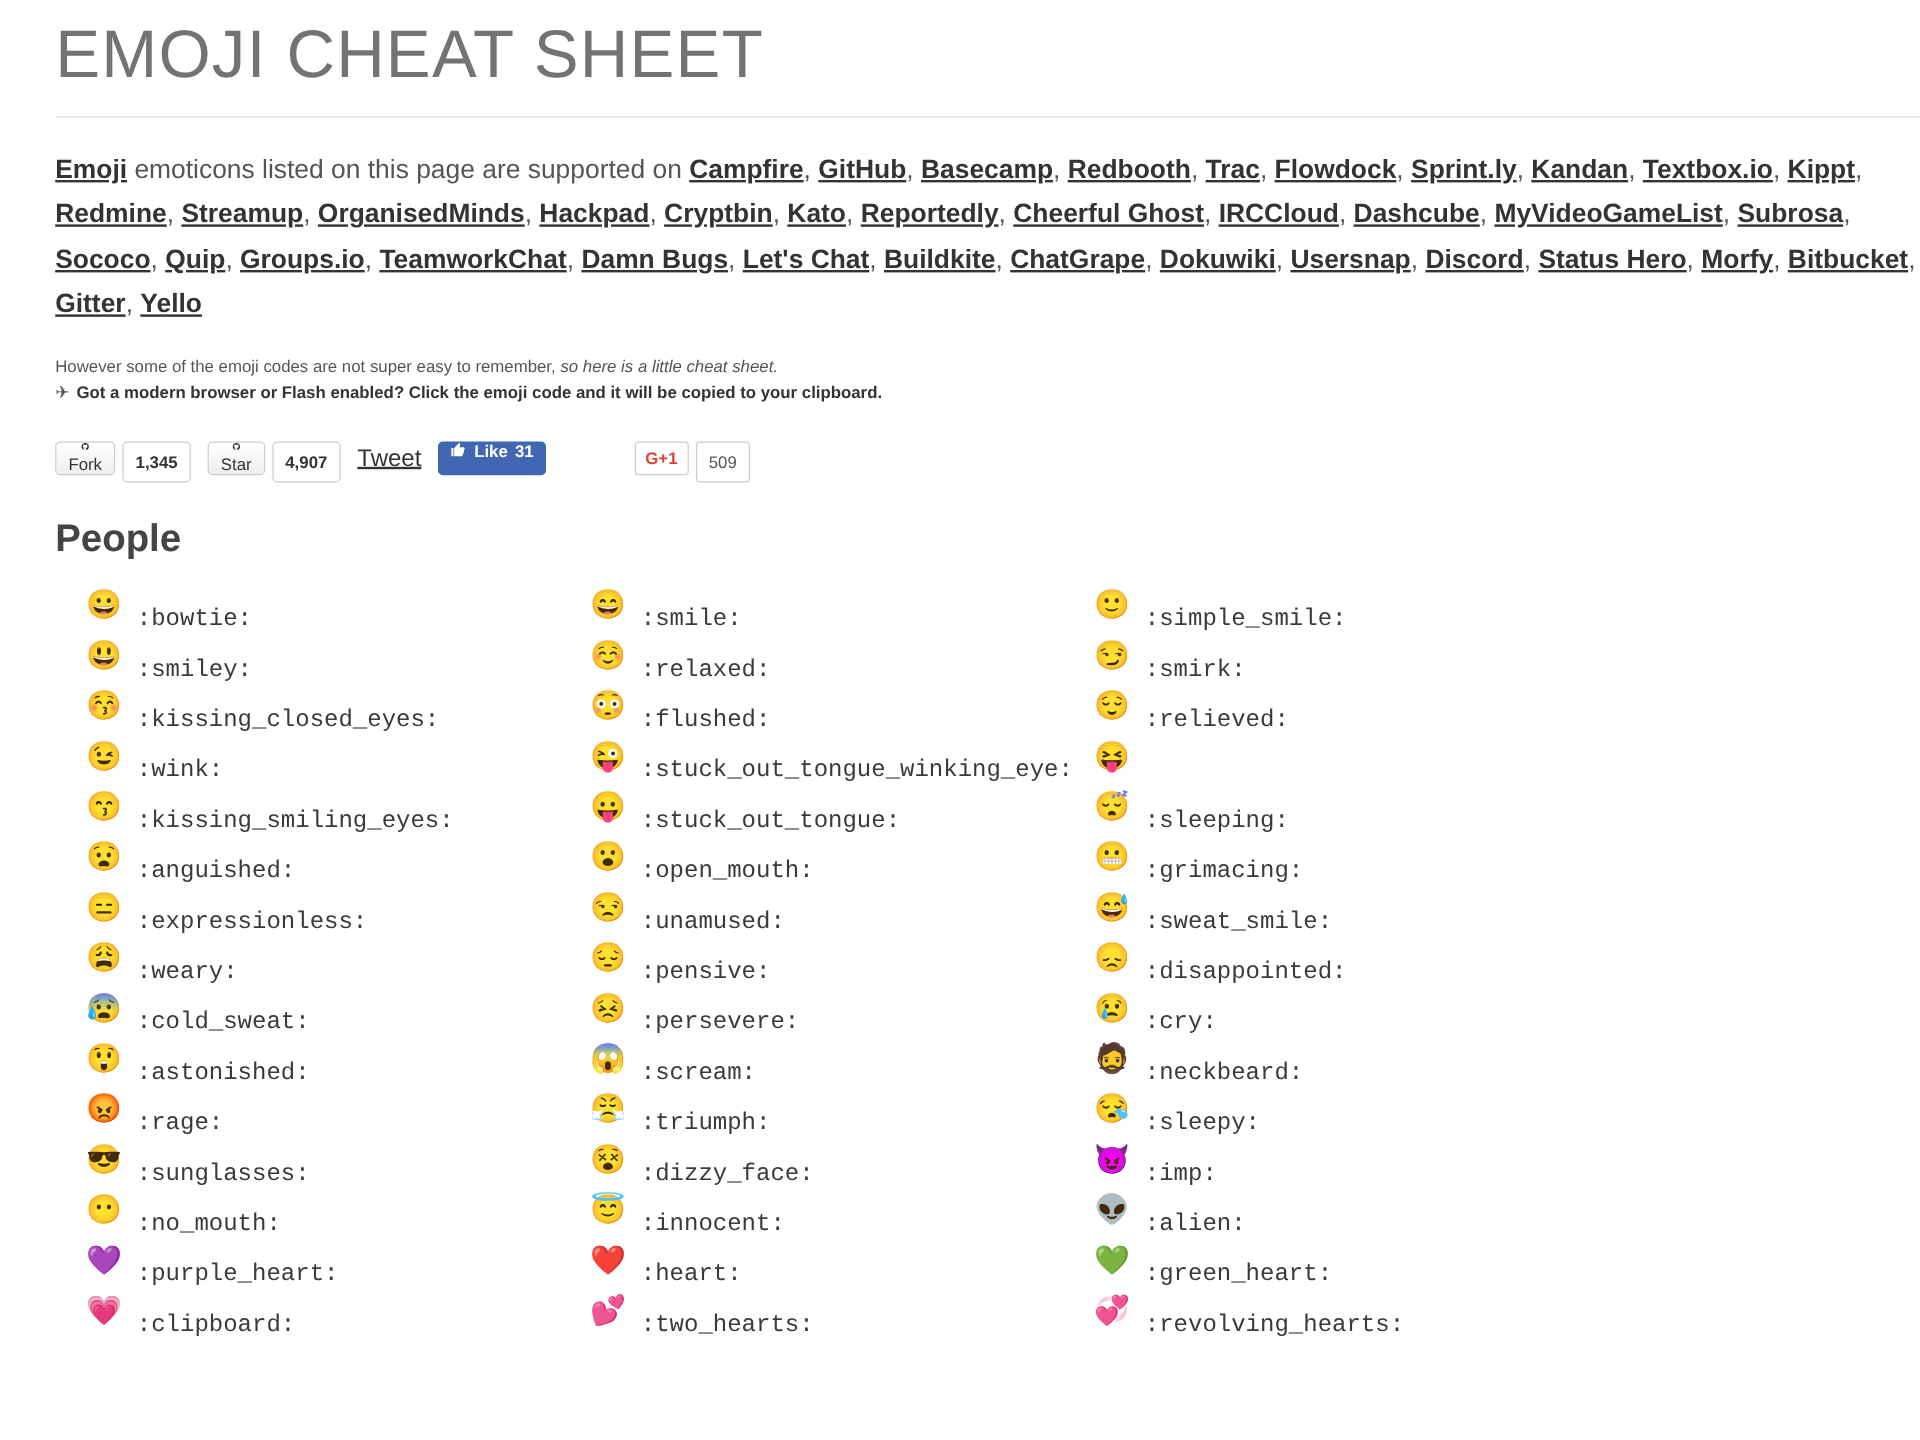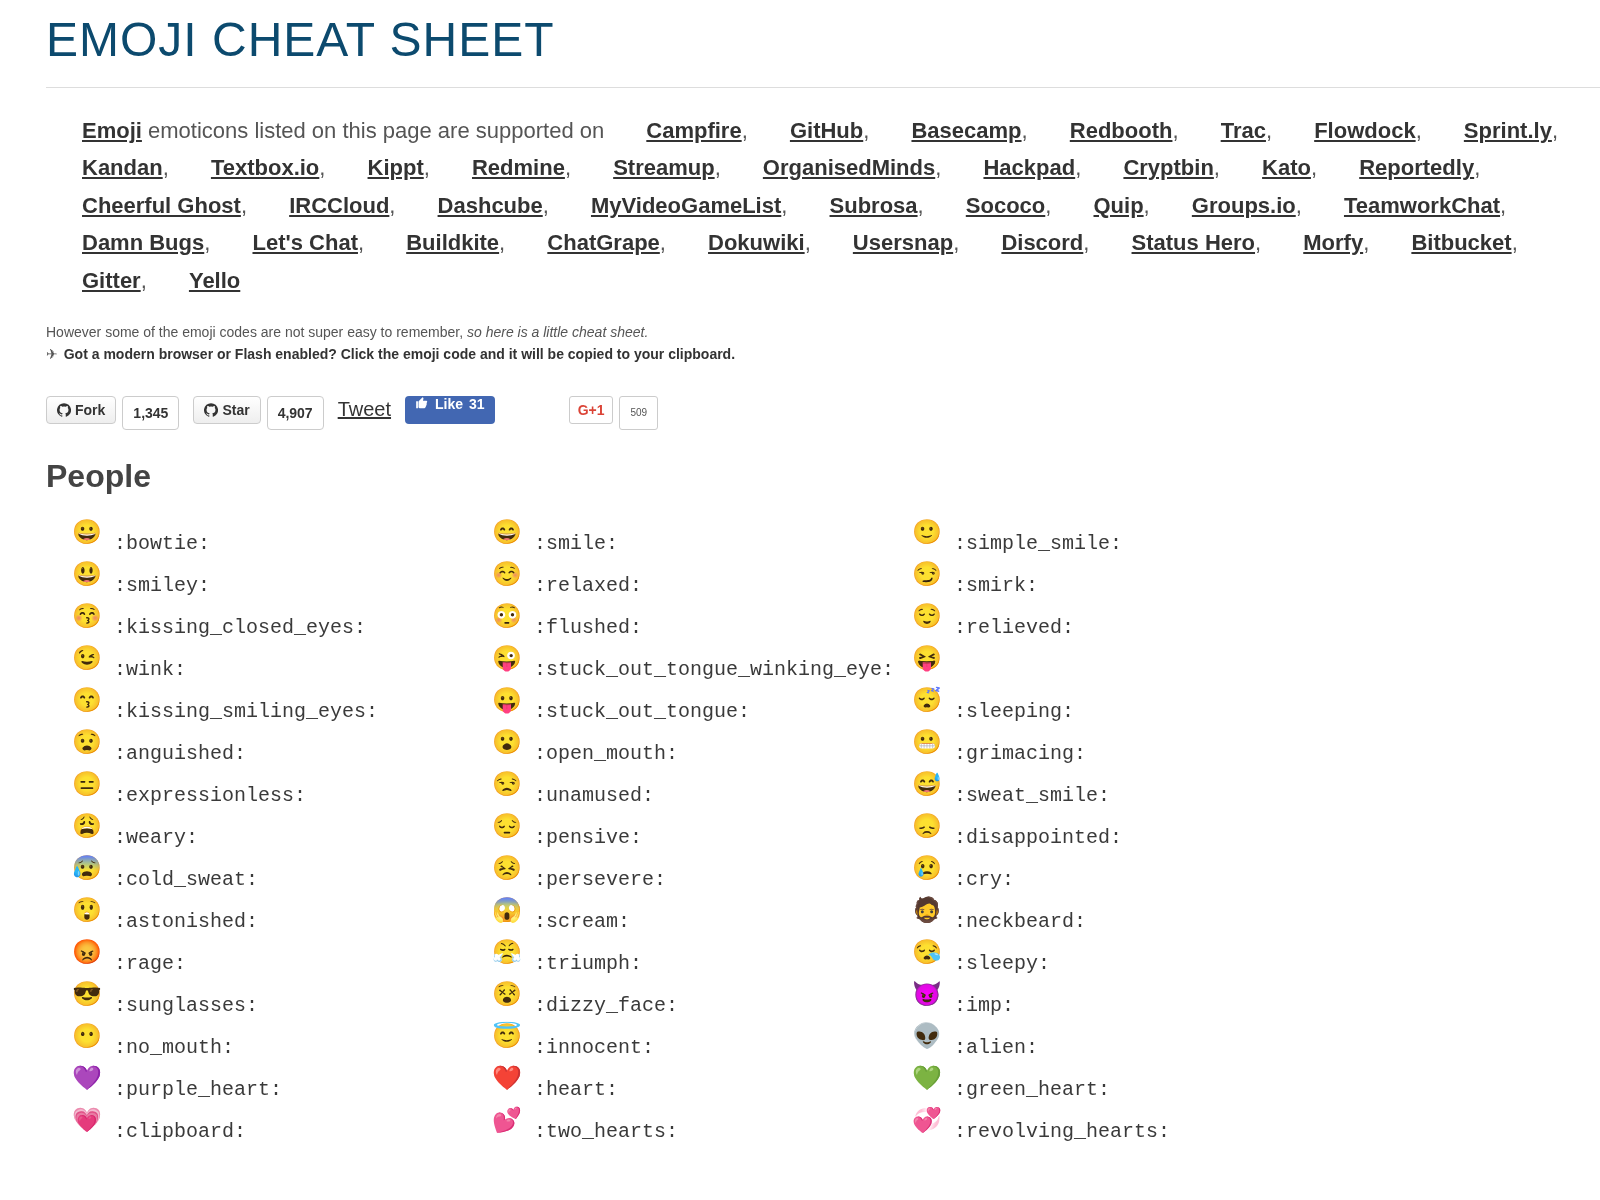"EMOJI CHEAT SHEET" h1.page-title { color: #0c4a6e -> #737373; font-size: 48px -> 56px }
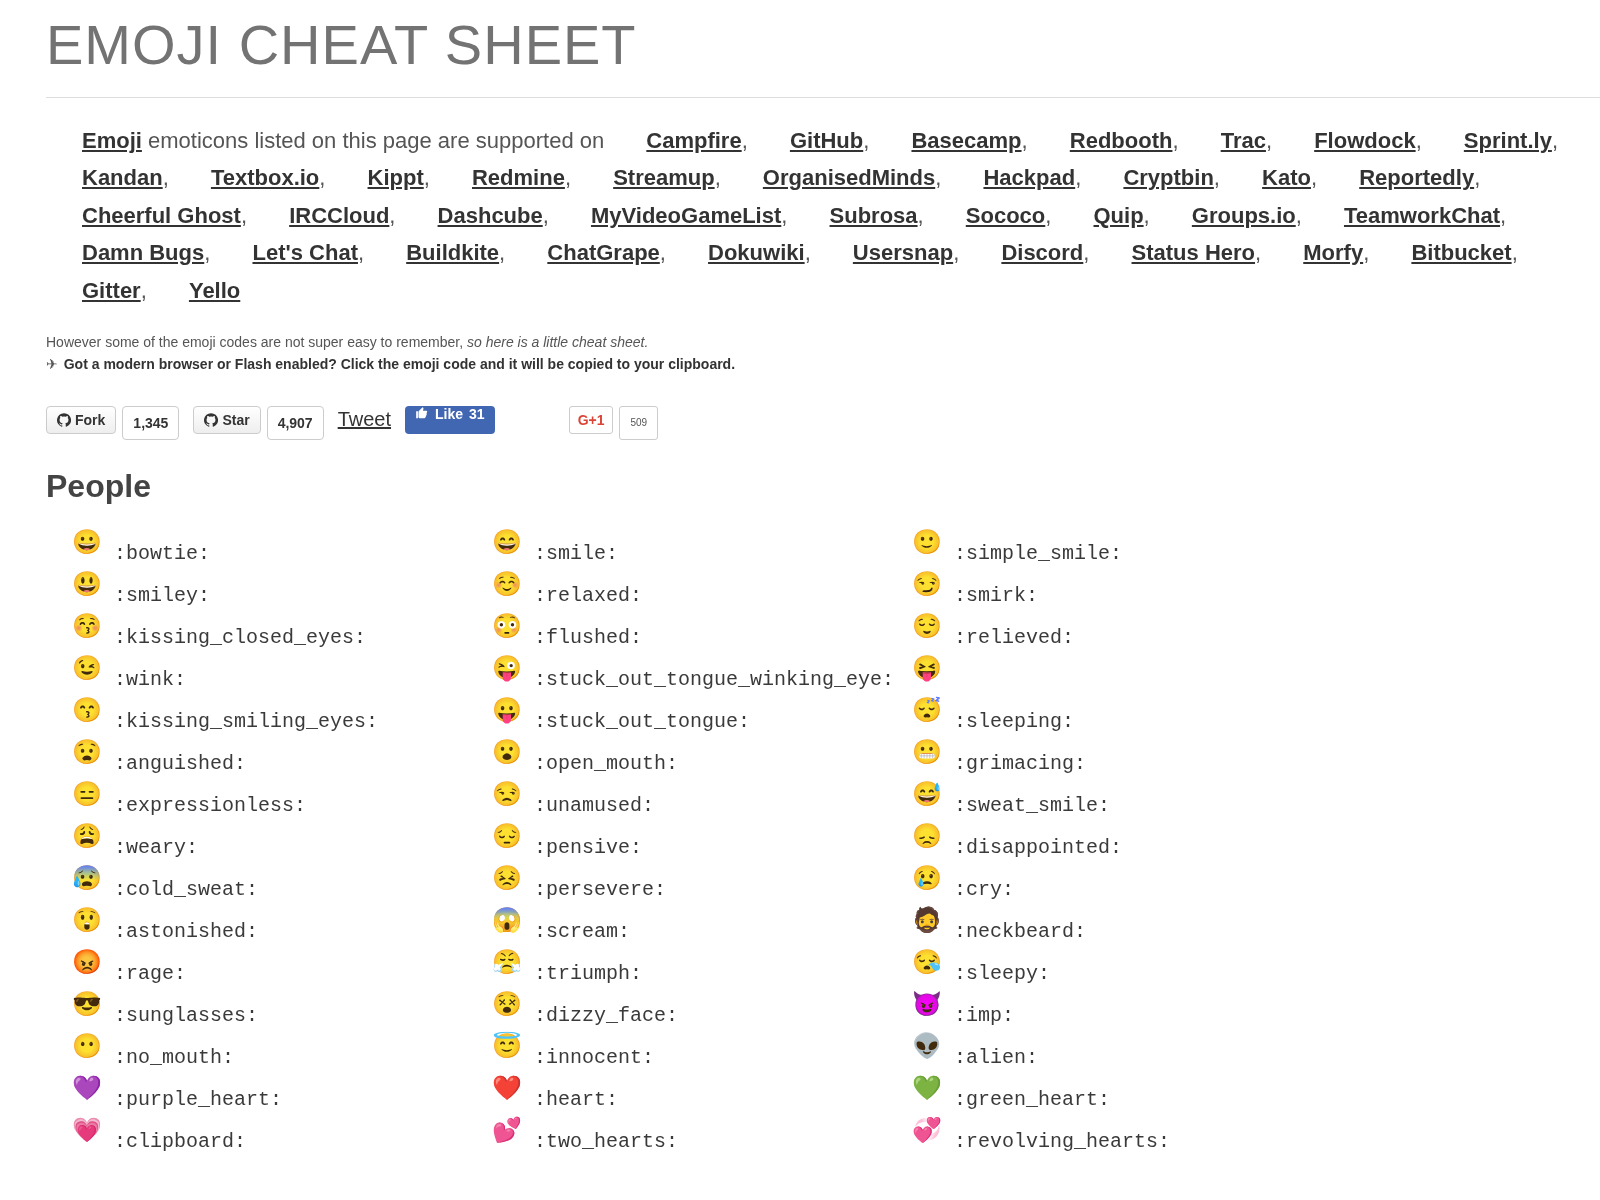"Emoji" .links-line a { margin-left: 36px -> none }
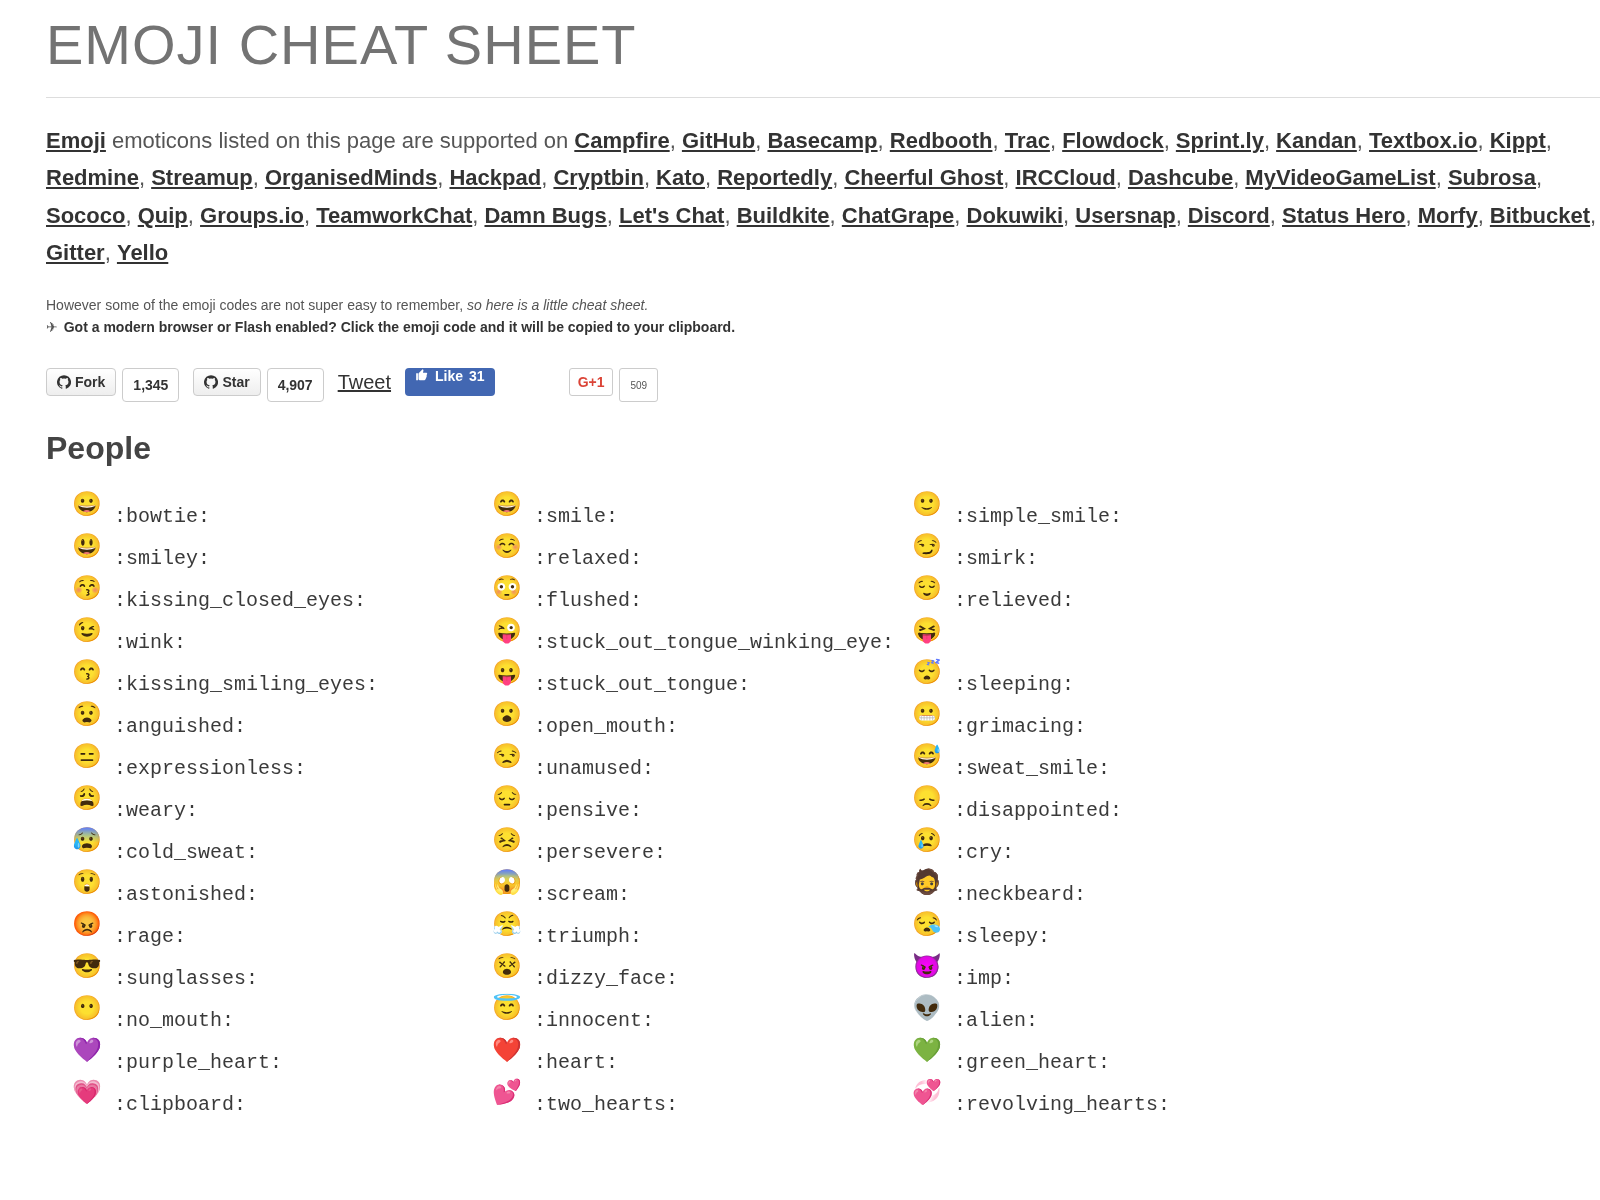"Fork" .gh-btn { flex-direction: none -> column; font-weight: 700 -> 400 }
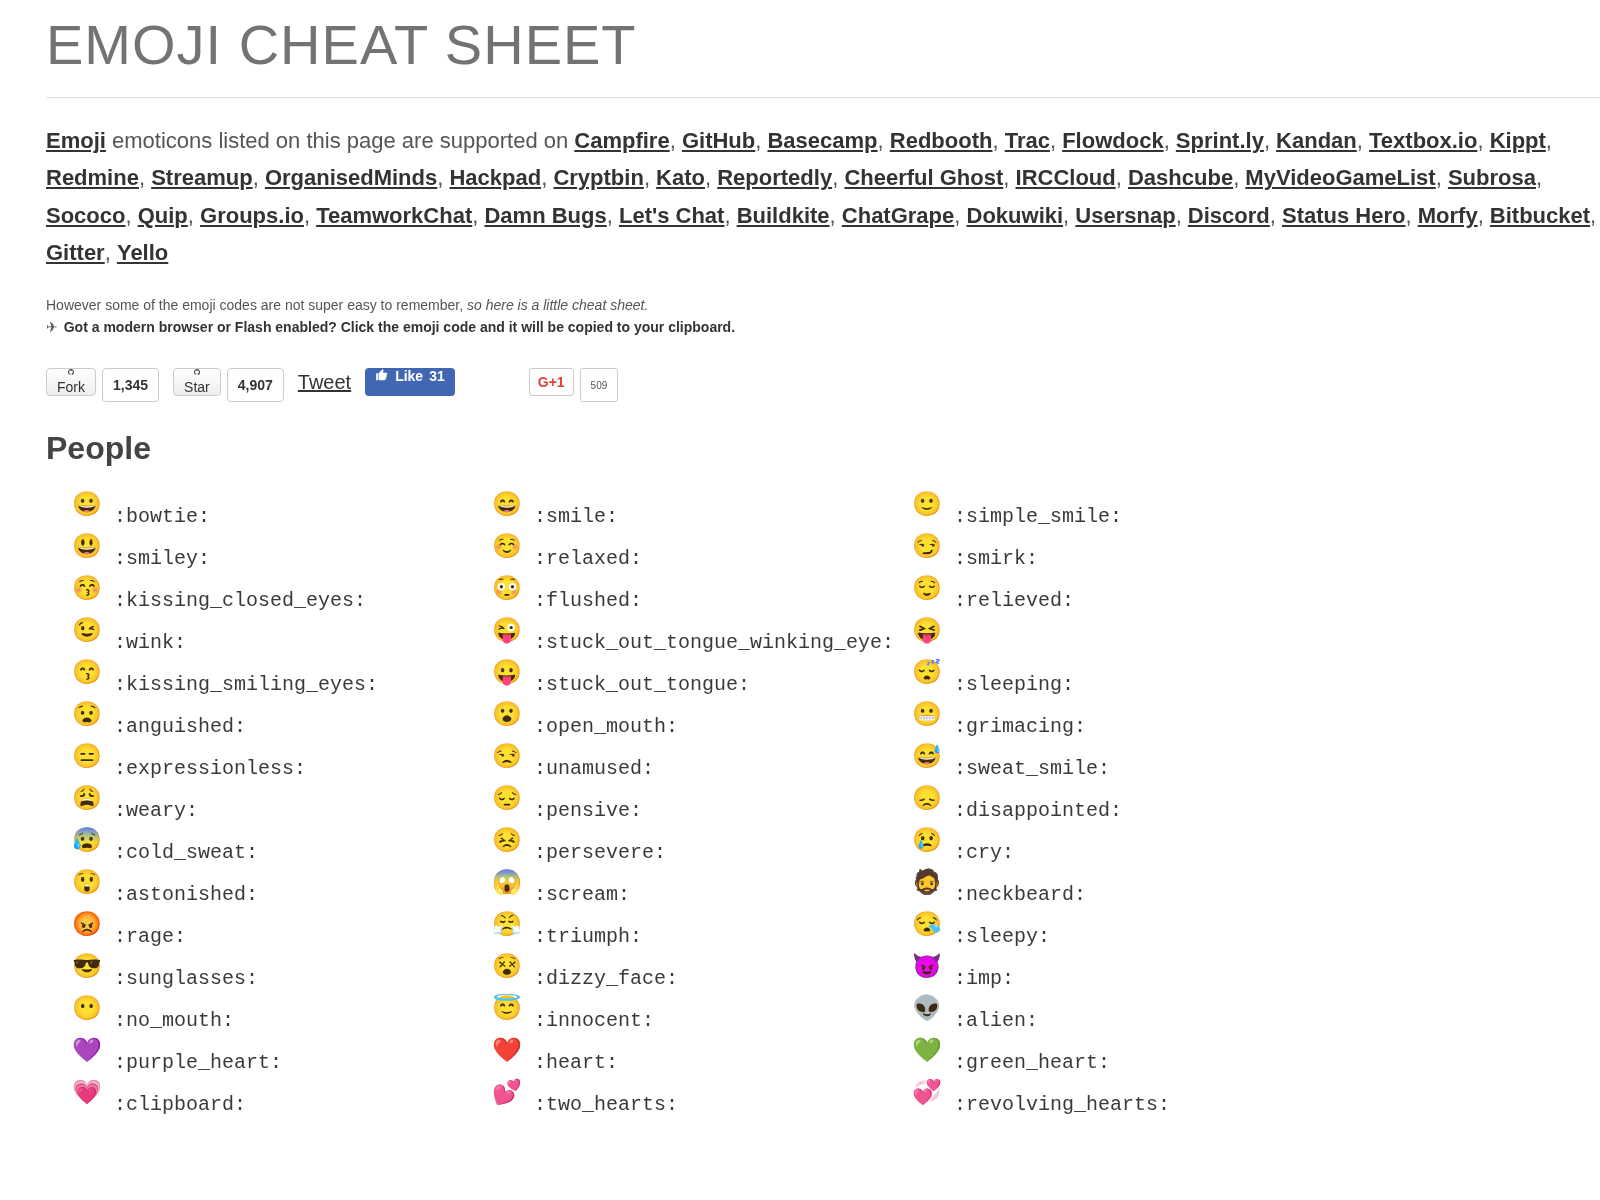"509" .gplus-count { font-size: 10px -> 14px }
